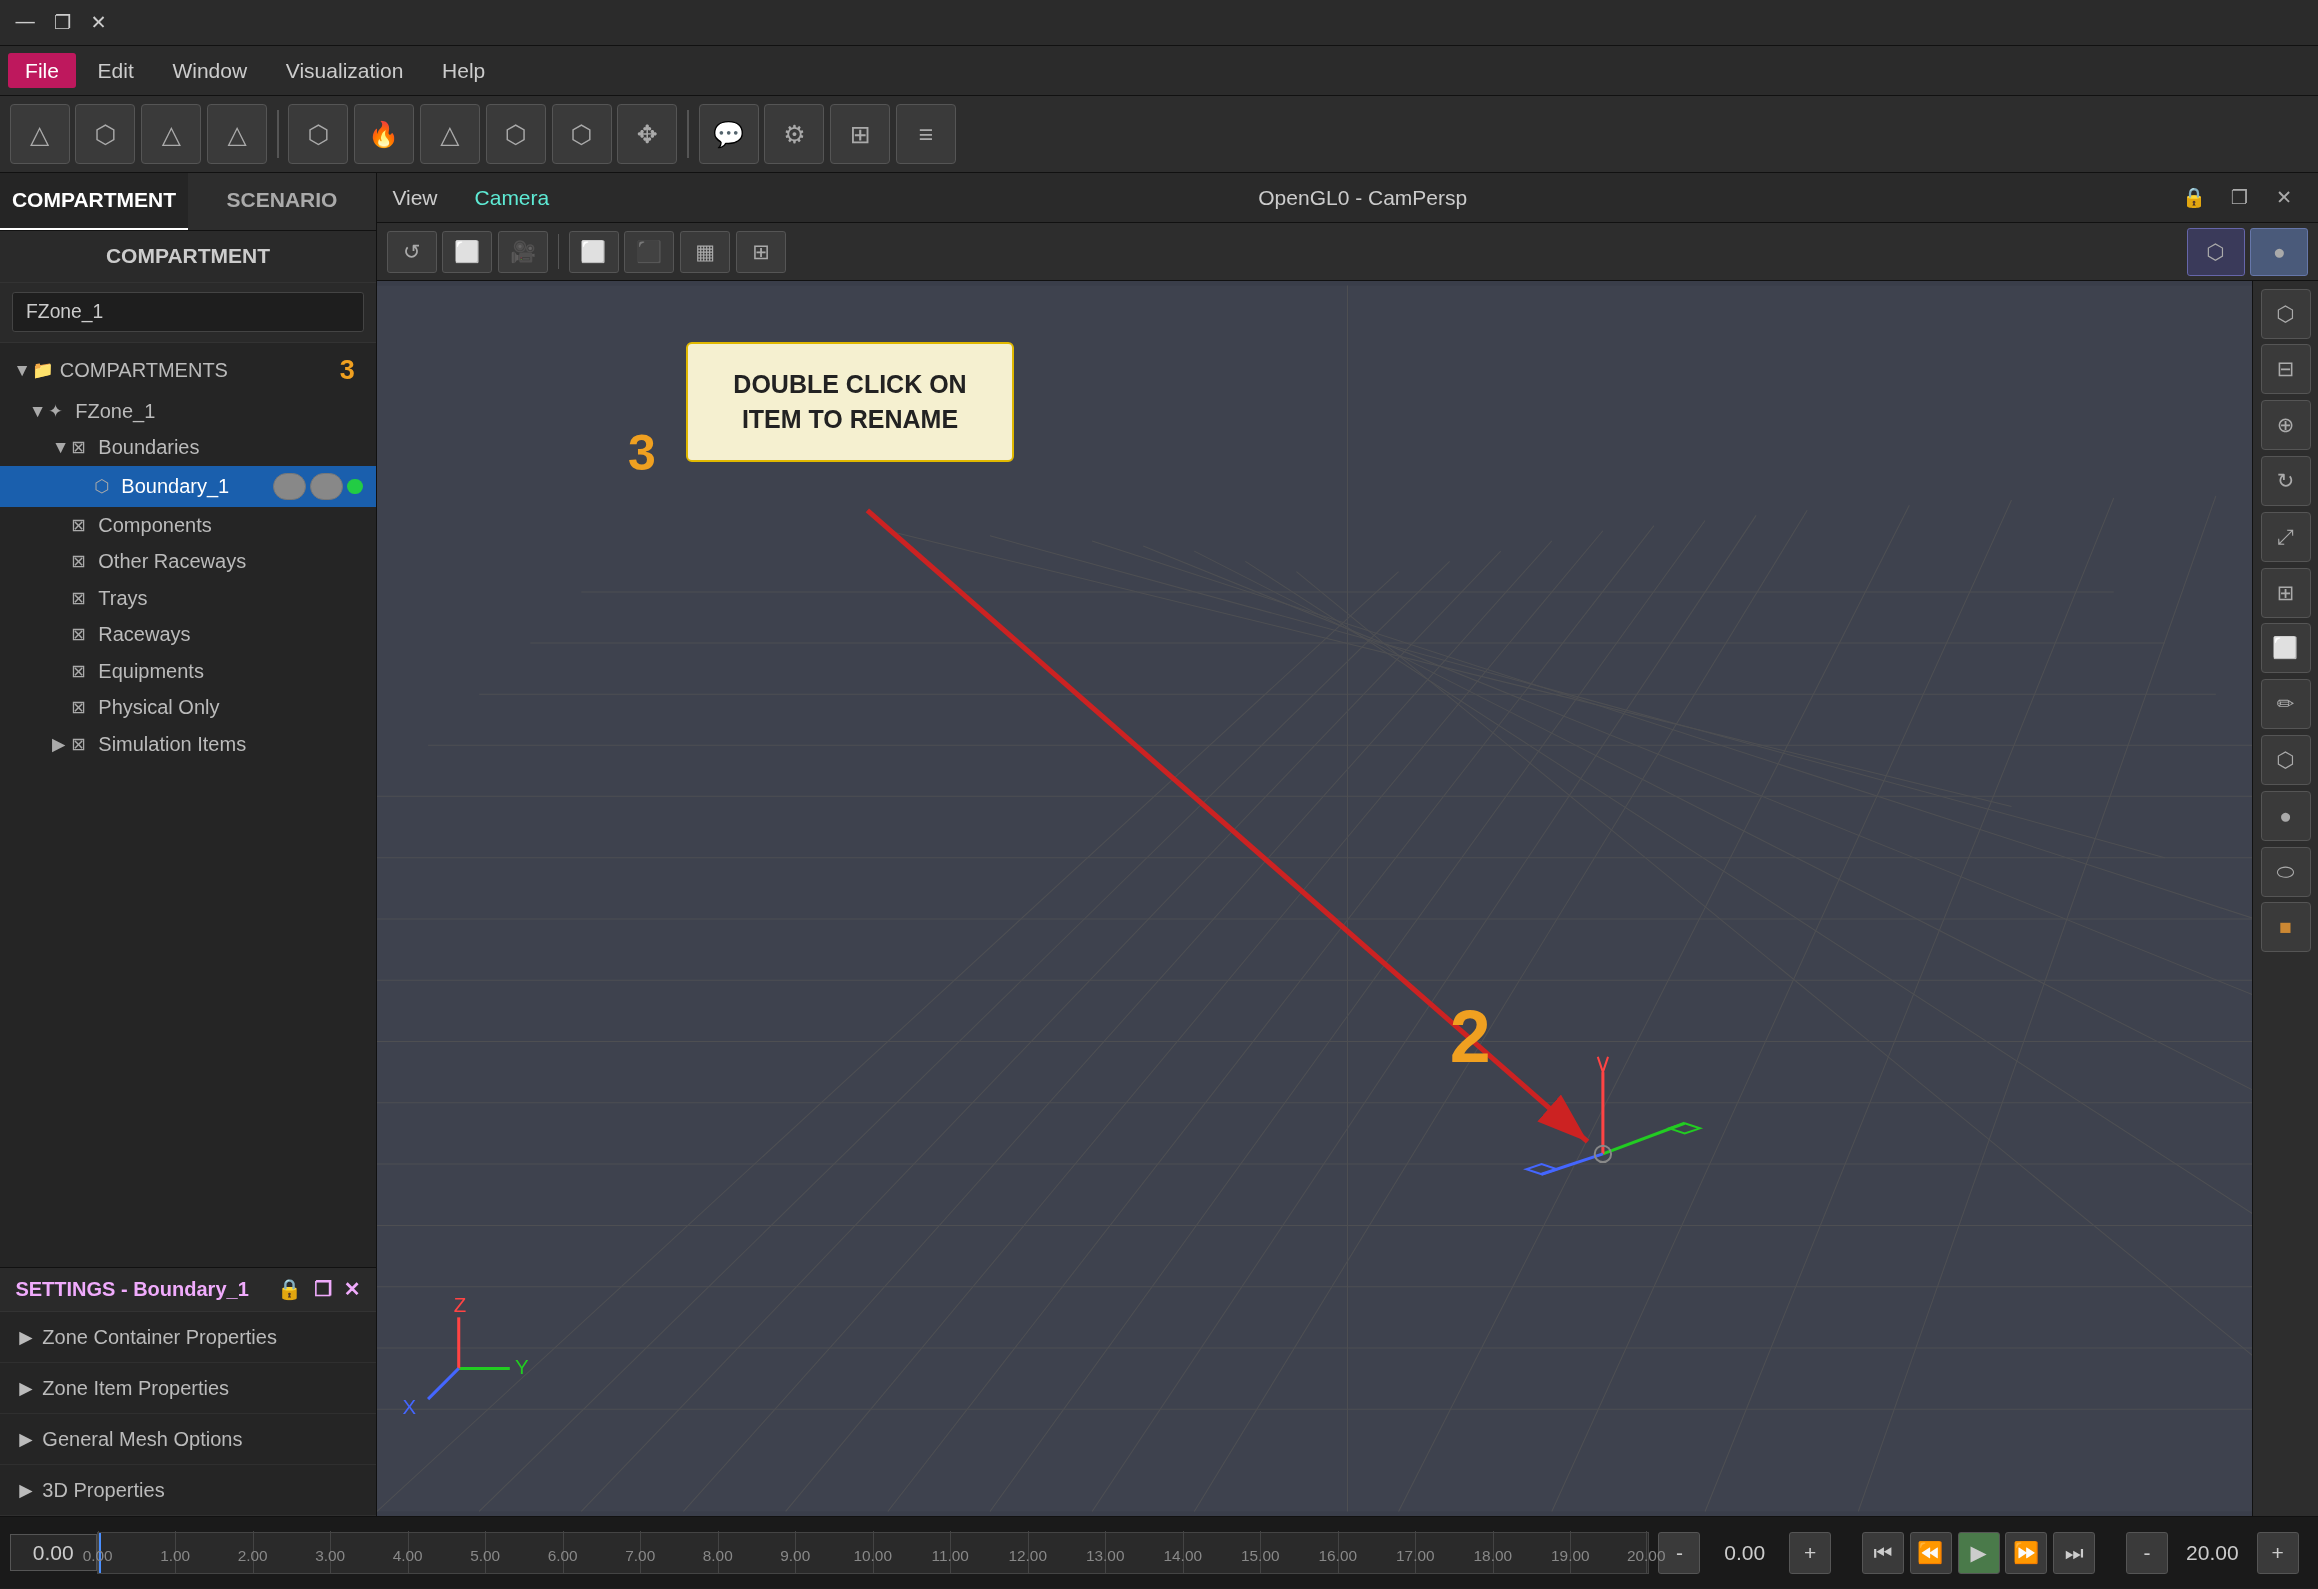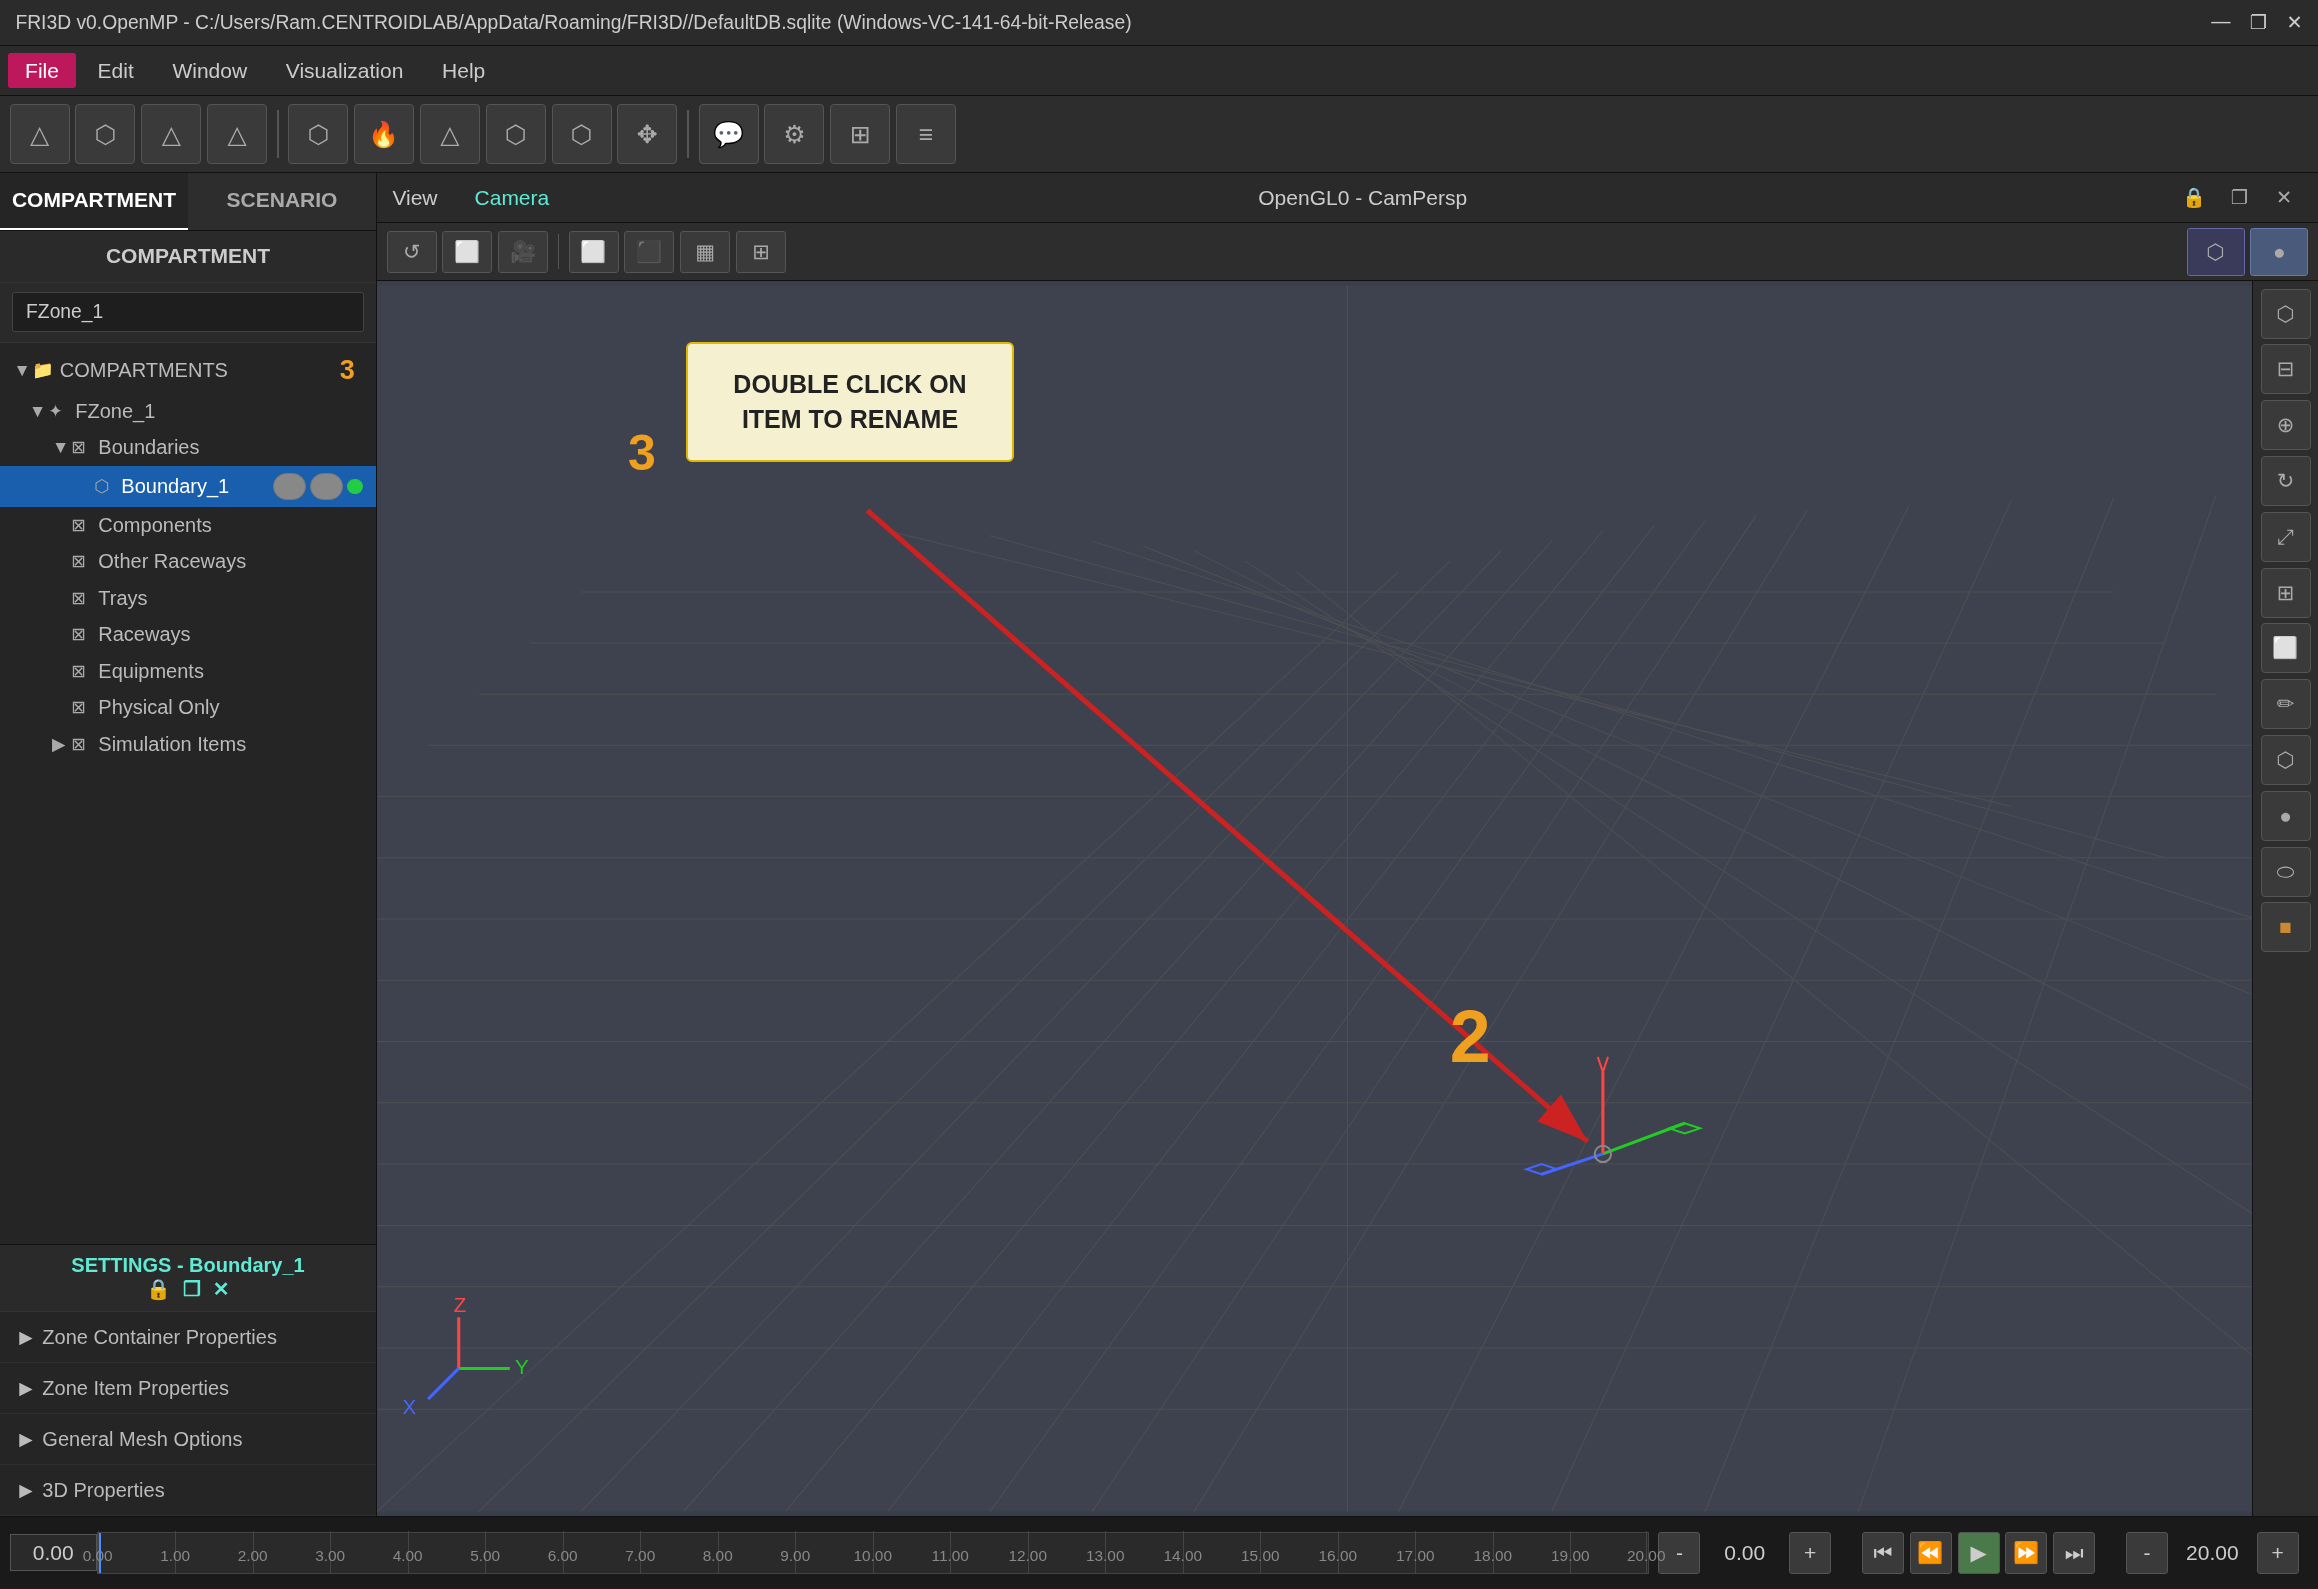"FRI3D v0.OpenMP -" span { html: <span>FRI3D v0.OpenMP - C:/Users/Ram.CENTROIDLAB/AppData/Roaming/FRI3D//DefaultDB.sqlite (Windows-VC-141-64-bit-Release)</span> -> none }
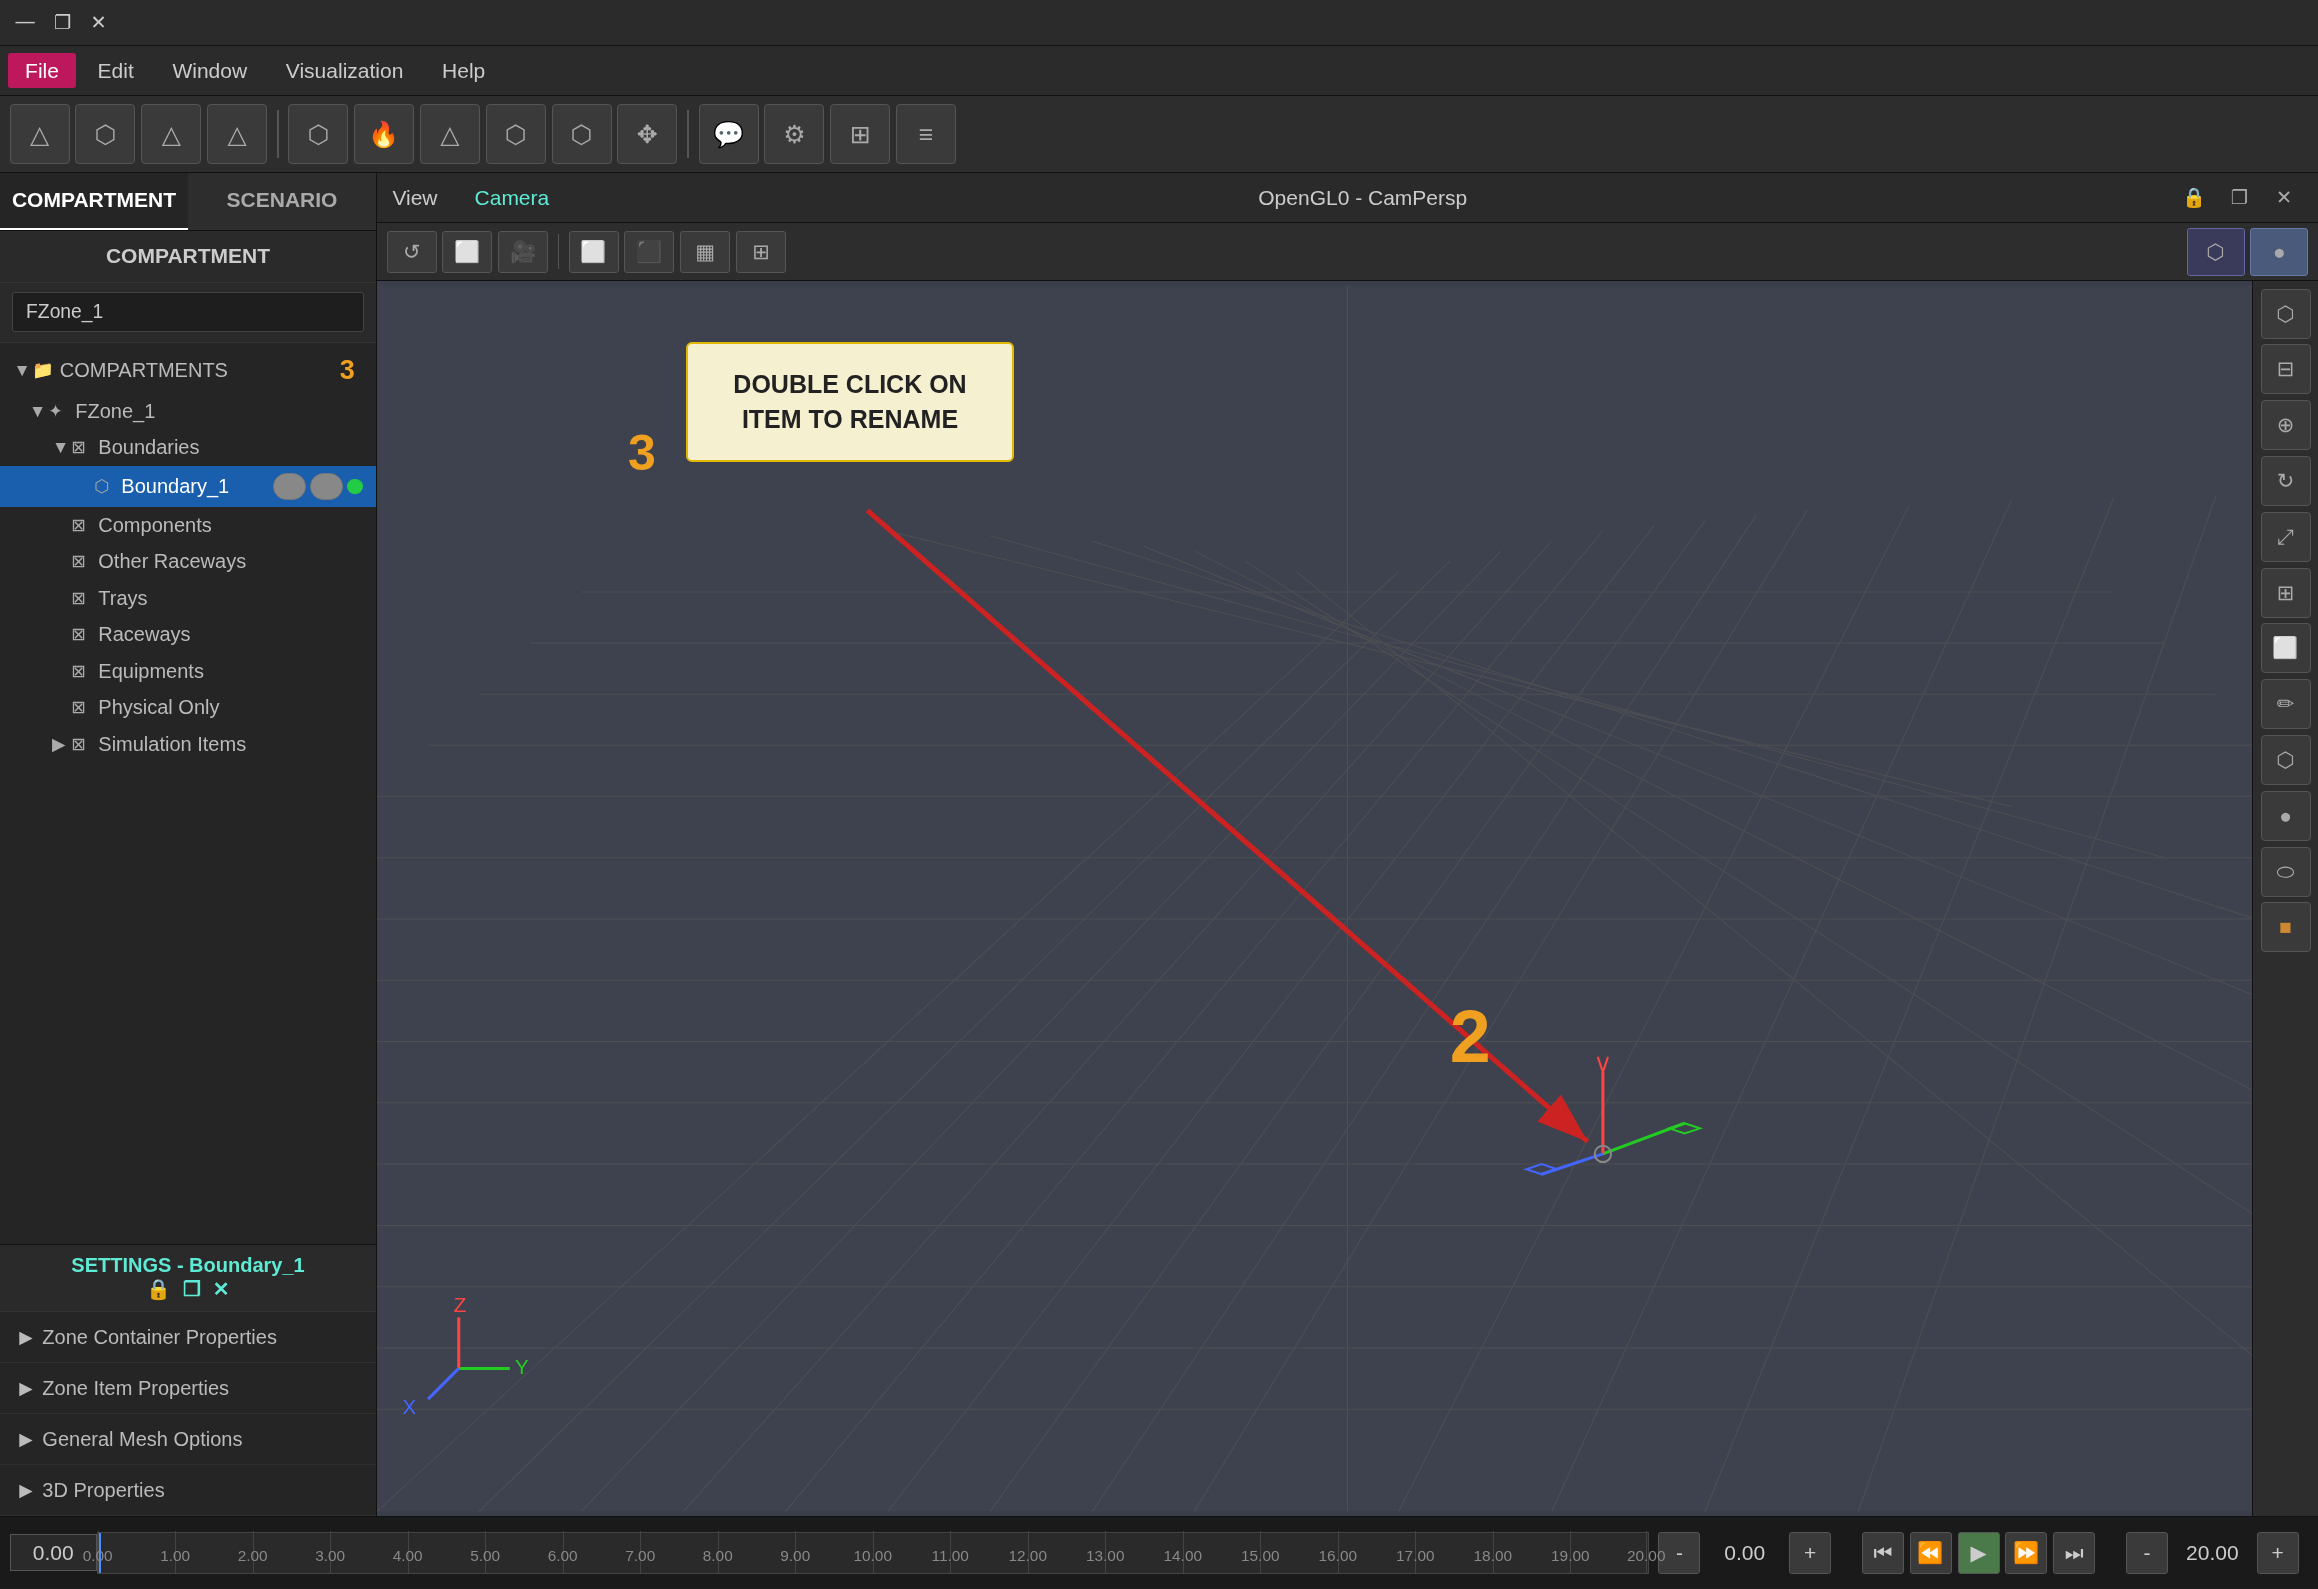"SETTINGS - Boundary_1" #settings-header { color: #5eead4 -> #f0abfc; flex-direction: column -> none }
